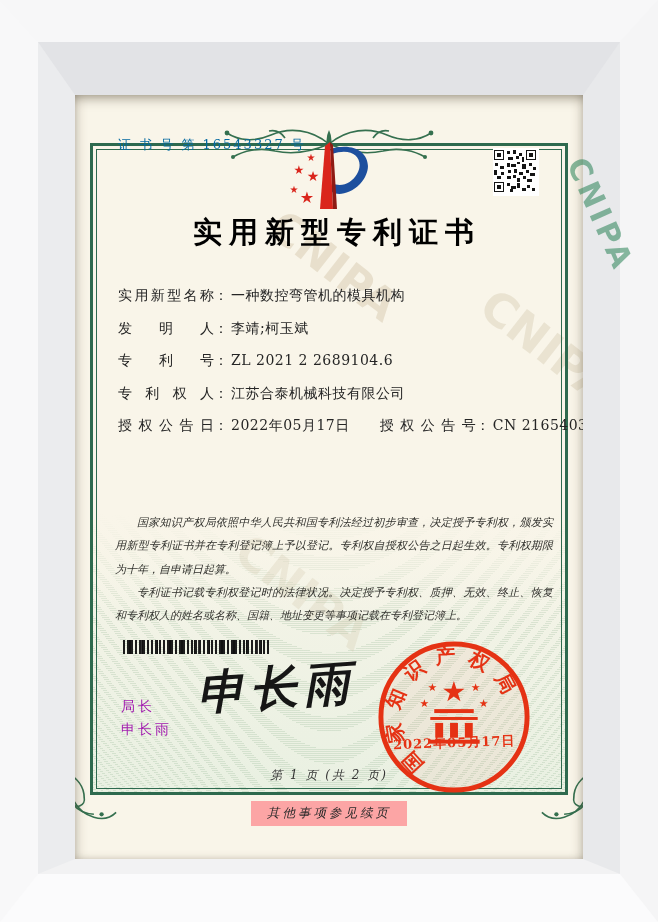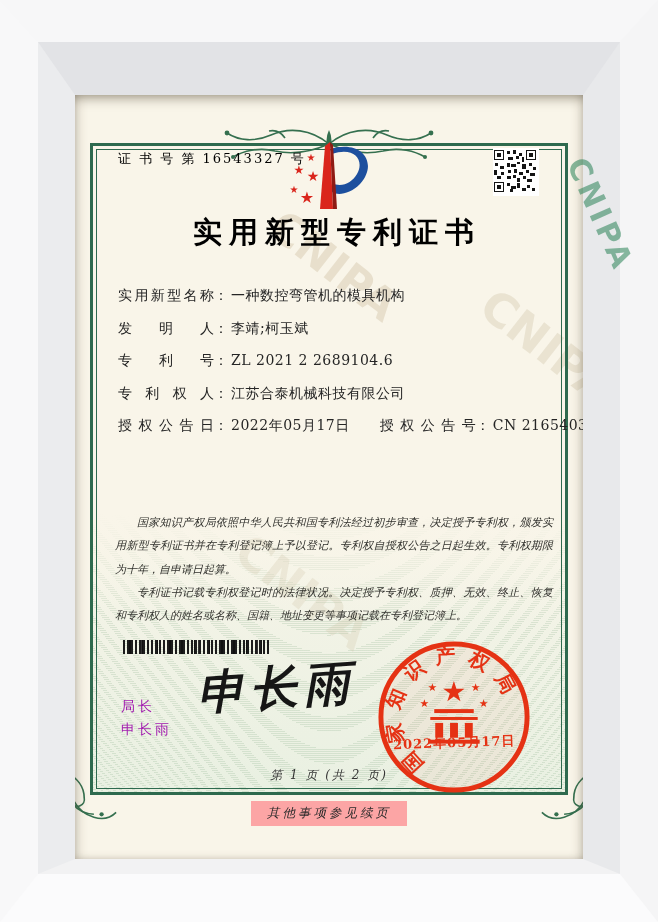"证 书 号 第 16543327" .cert-no { color: #000000 -> #0369a1; top: 55px -> 41px }
